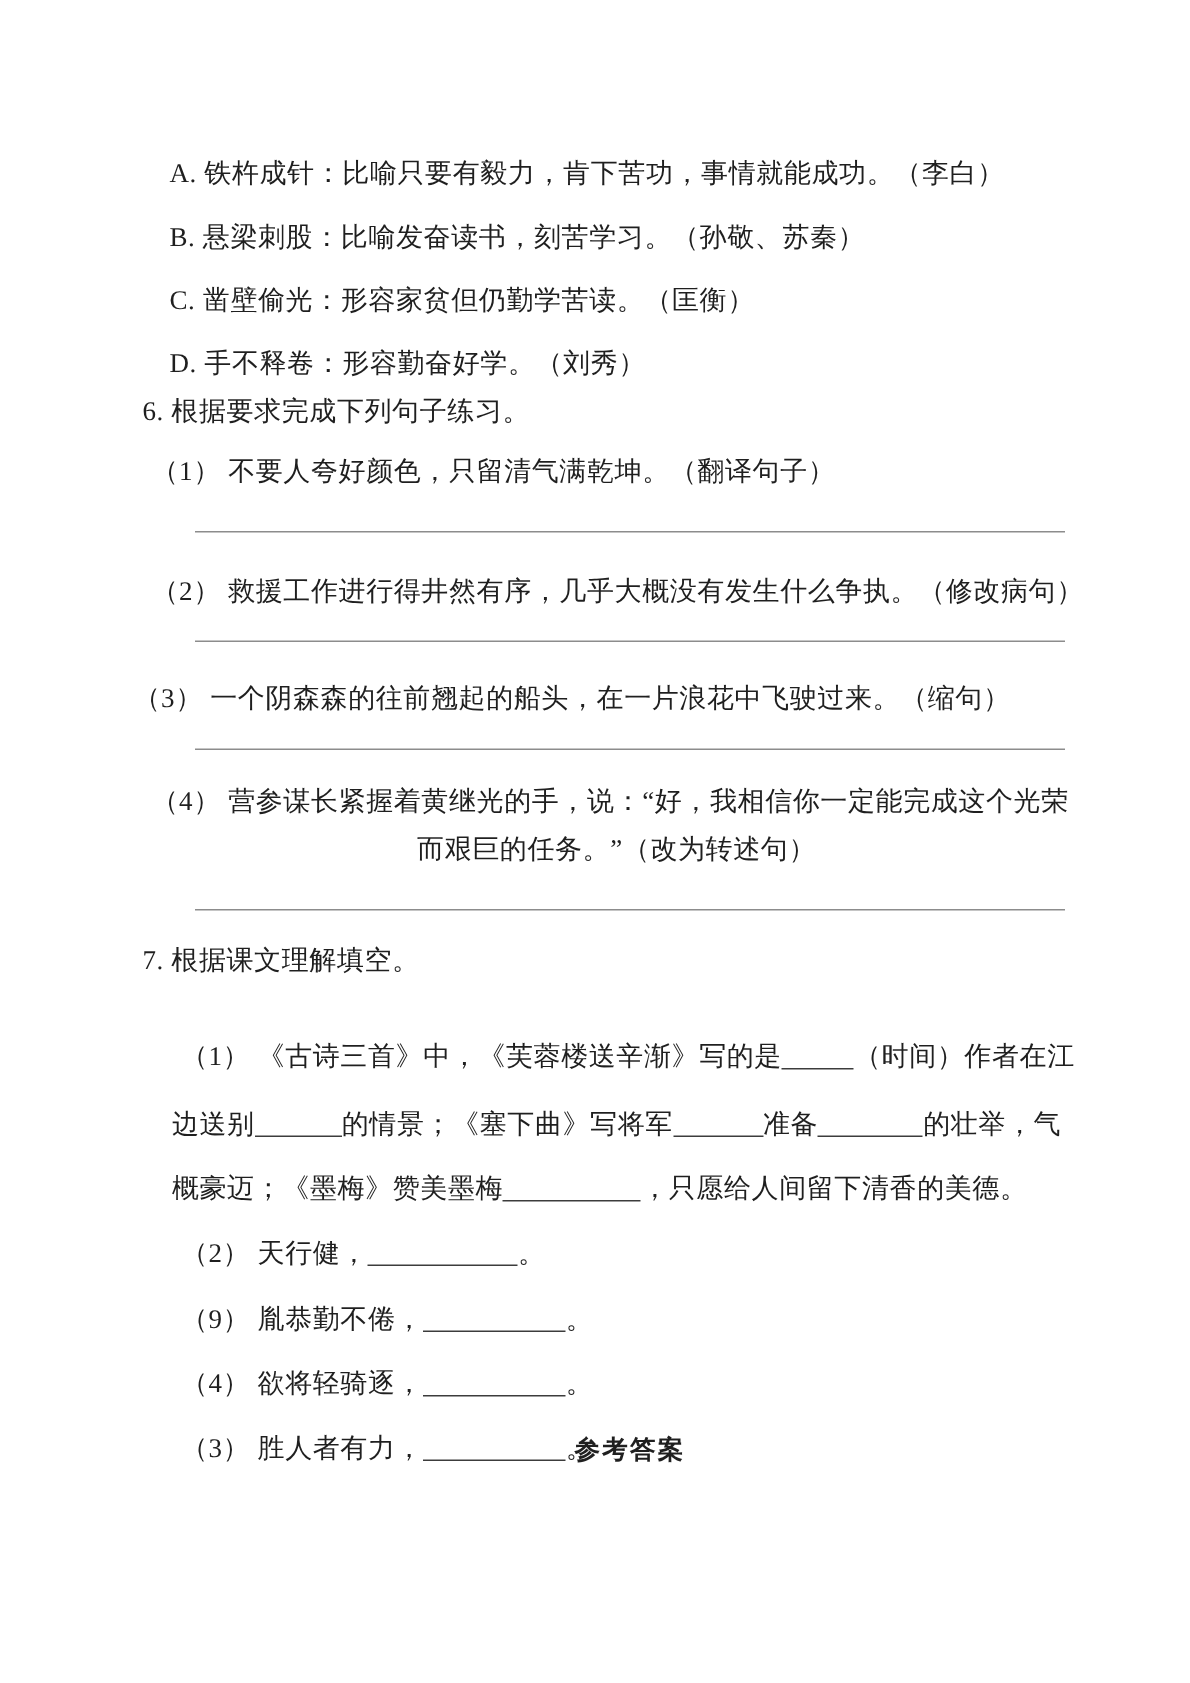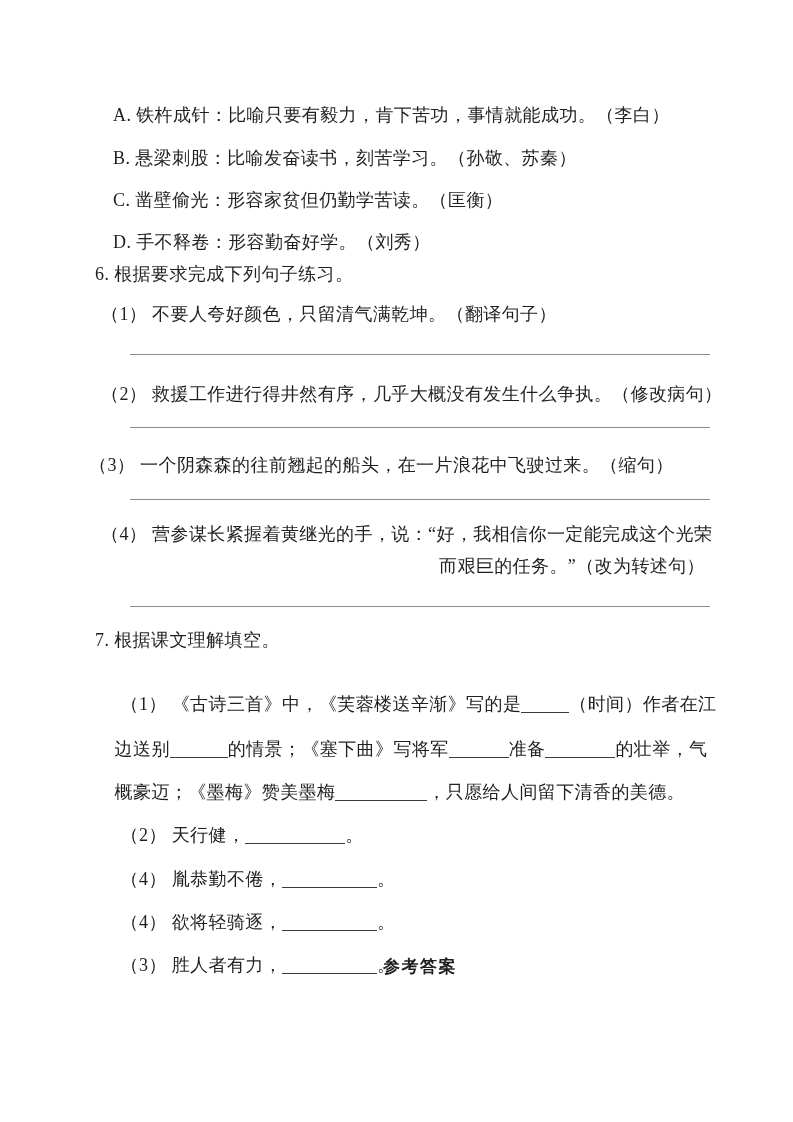"而艰巨的任务。”" .row-split { justify-content: flex-end -> center; left: 89px -> 103px }
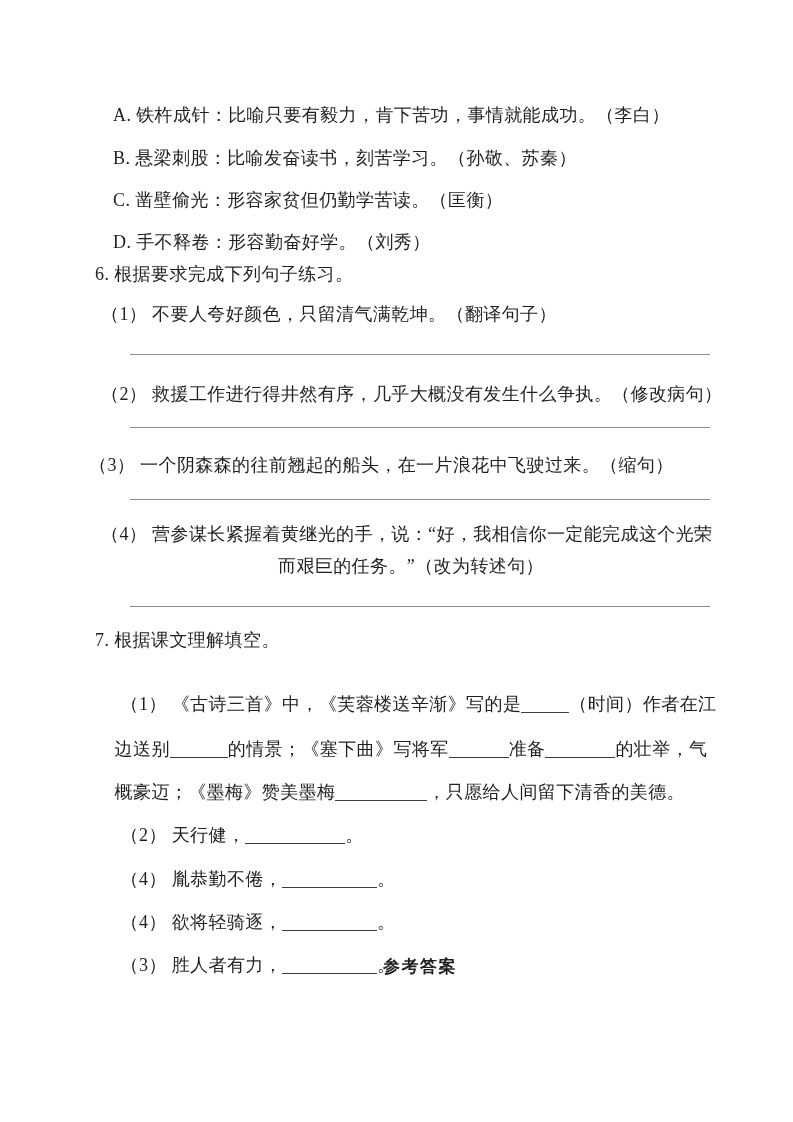"（4） 胤恭勤不倦，" span.seg { text: 4 -> 9 }
